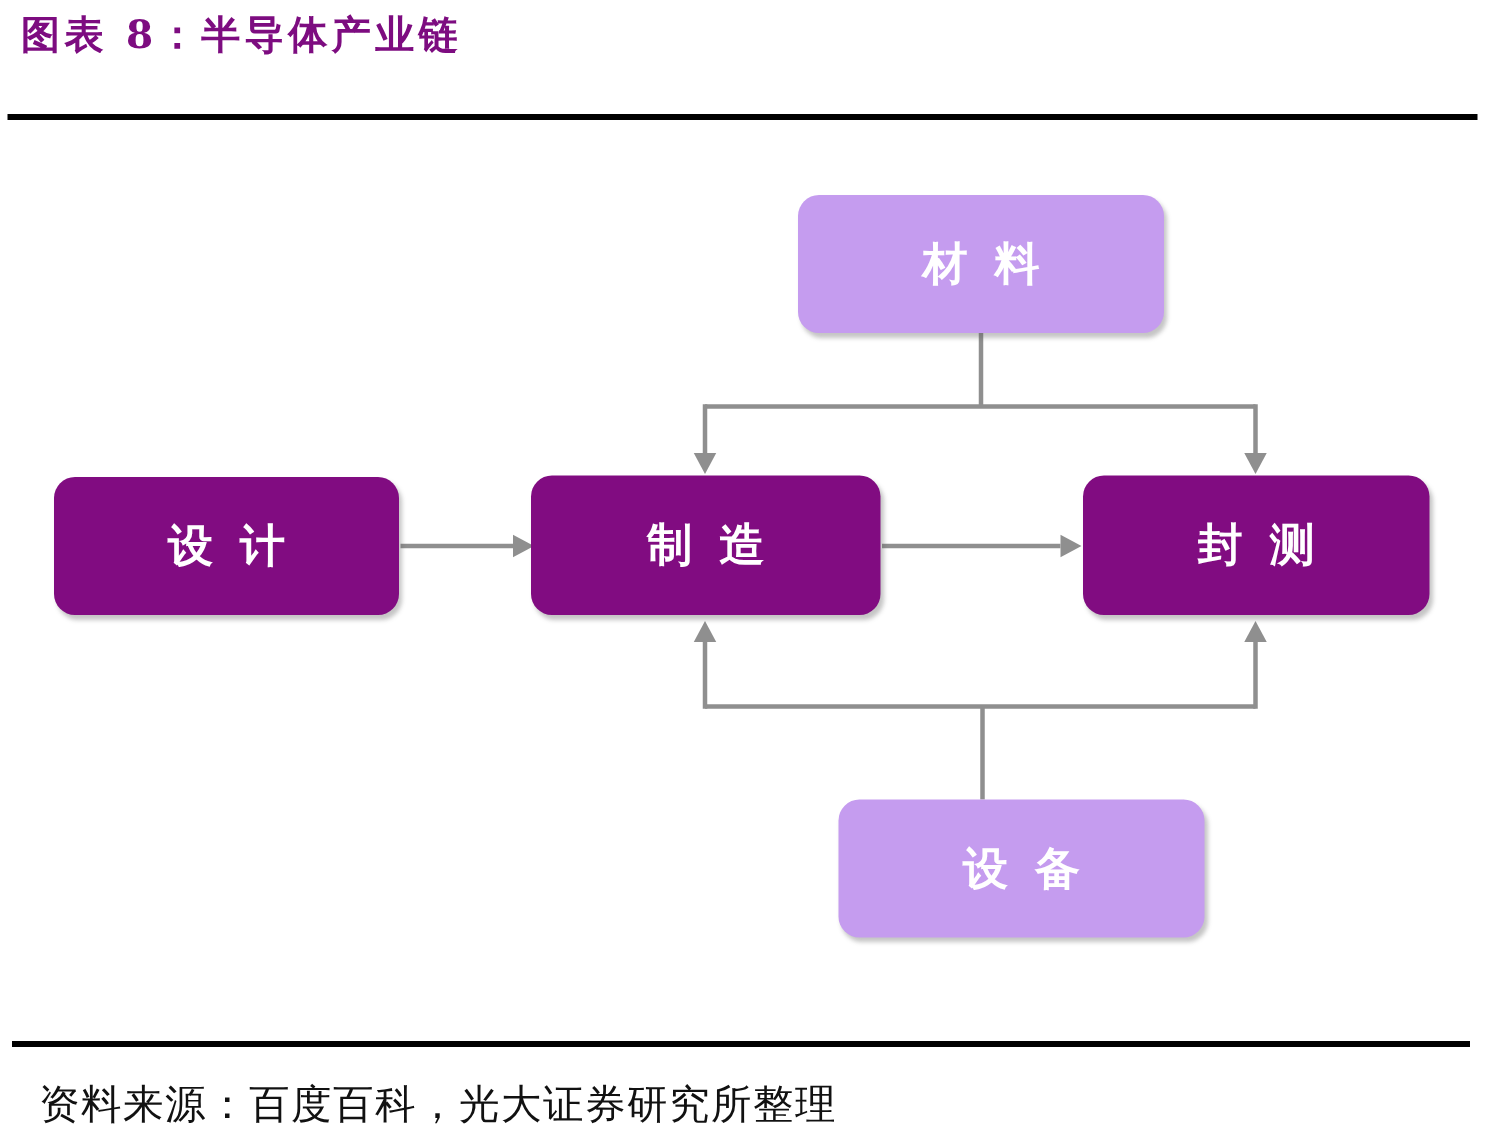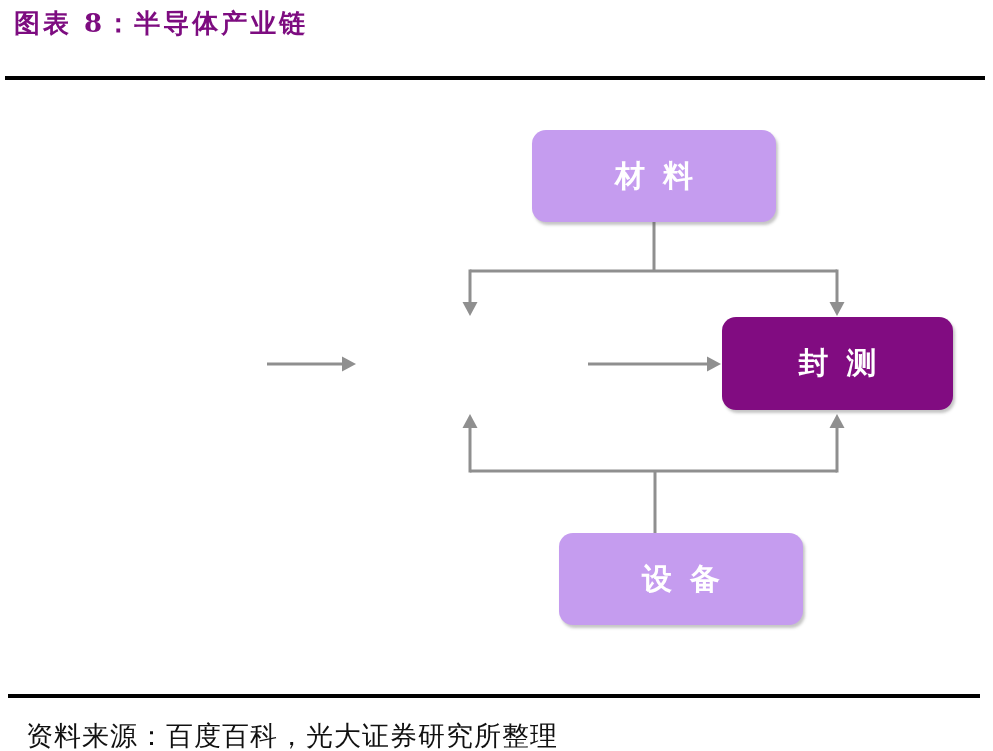"设计" div.node { html: none -> <div> <span>设计</span> </div> }
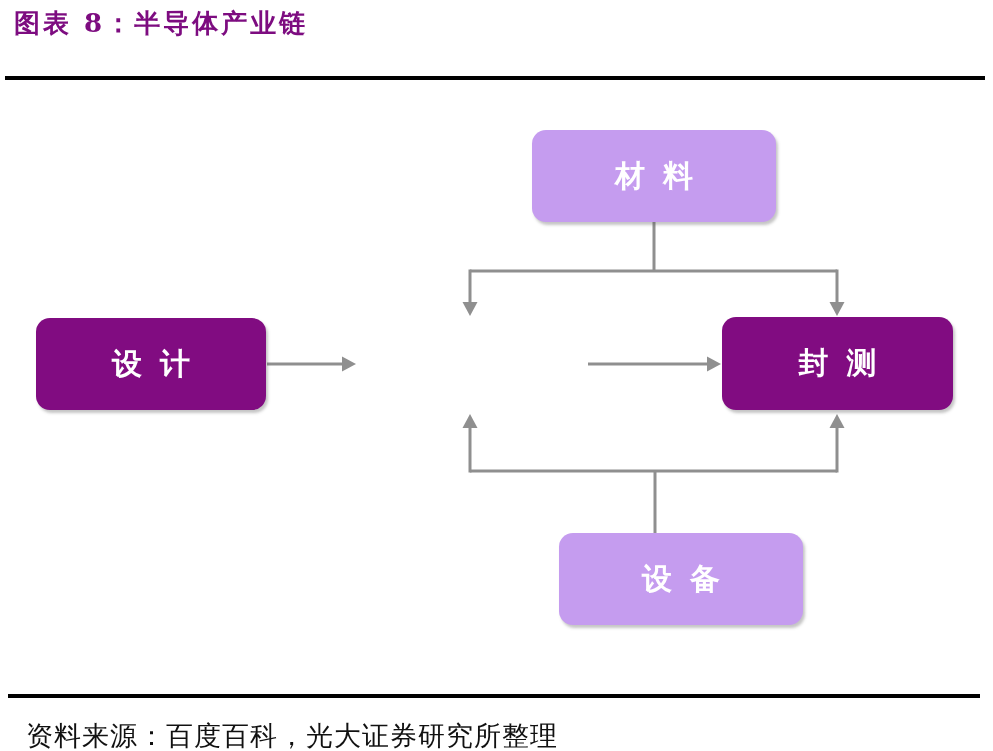"制造" div.node { html: none -> <div> <span>制造</span> </div> }
